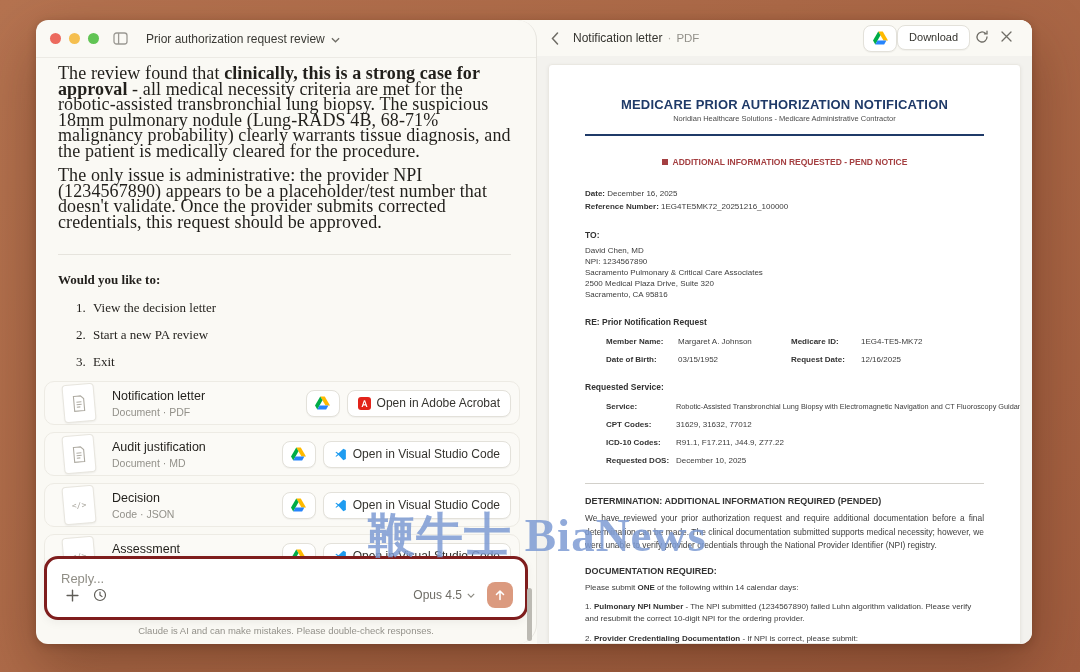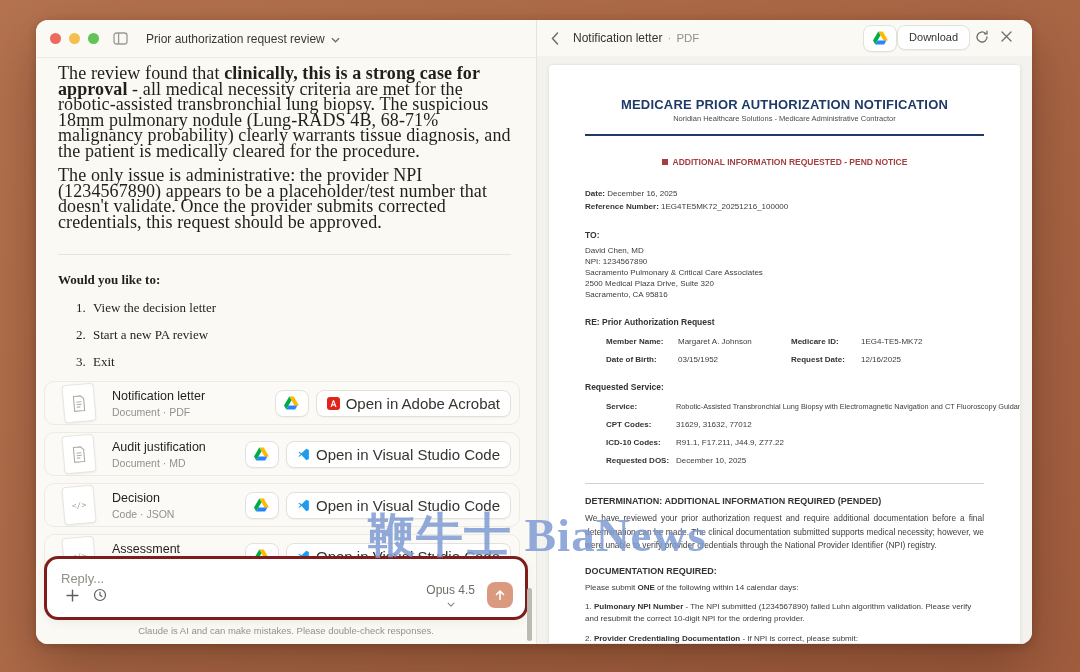"Prior authorization request review" .chat-panel { border-radius: none -> 20px }
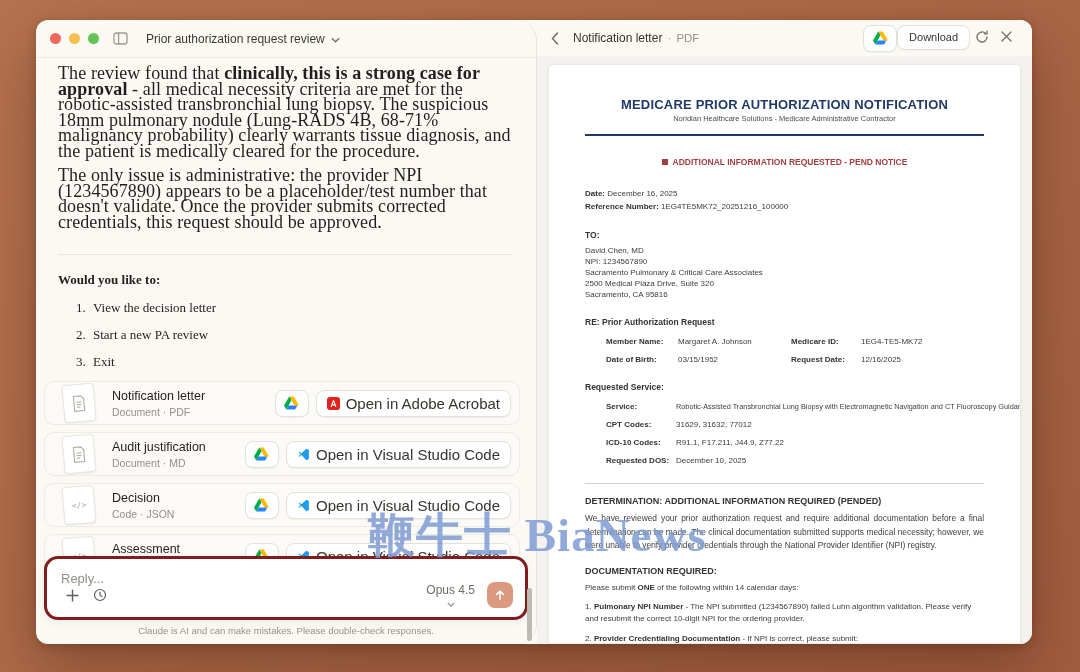"RE: Prior Authorization Request" div.doc-re { text: Authorization -> Notification }
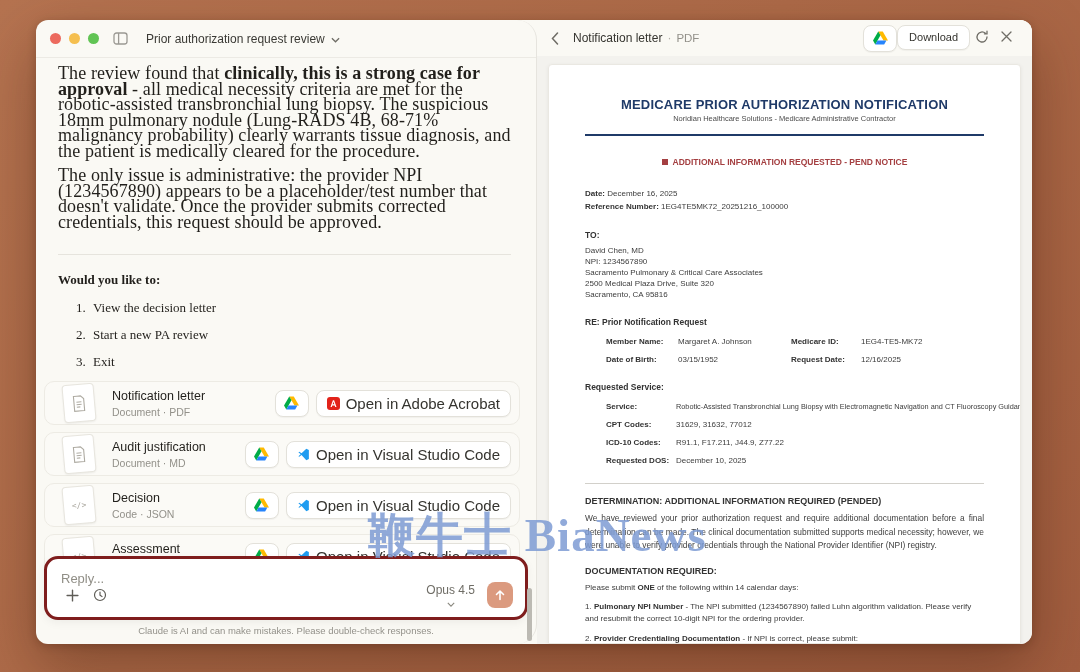"Open in Adobe Acrobat" .open-btn .lbl { font-size: 15px -> 12px }
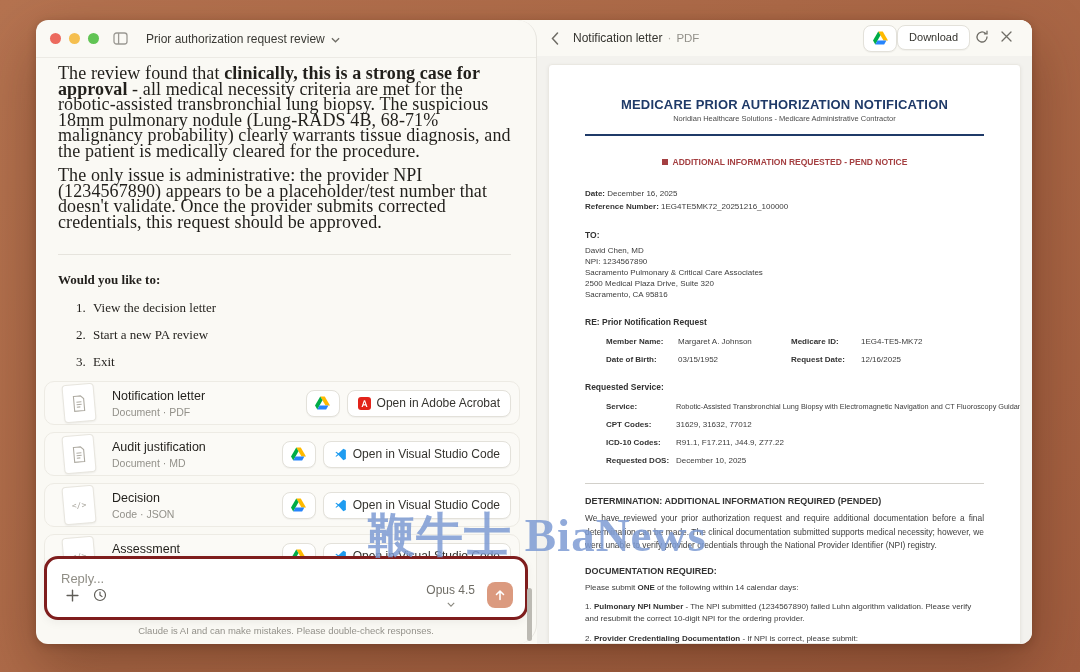"Opus 4.5" .model-pick { flex-direction: column -> none }
